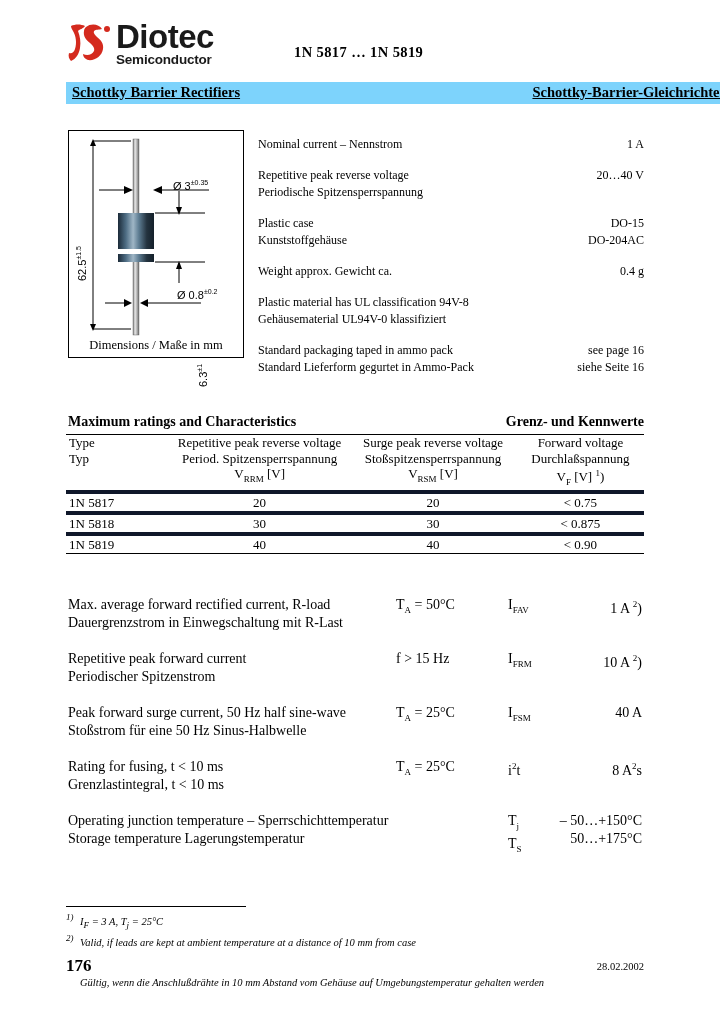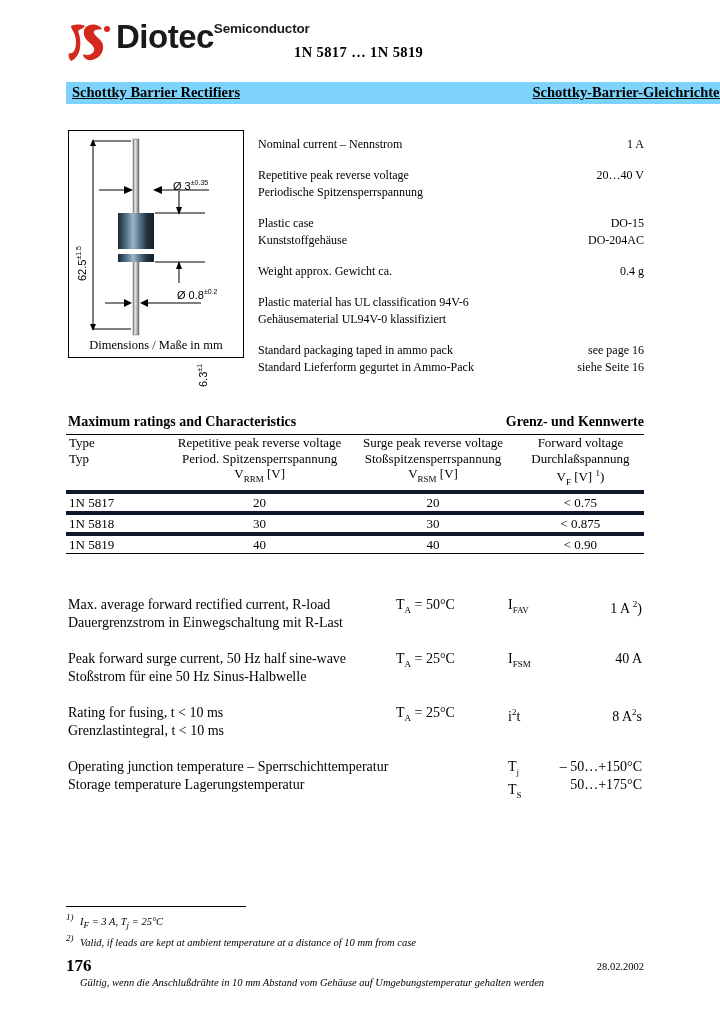"Diotec" .logo-words { flex-direction: none -> column }
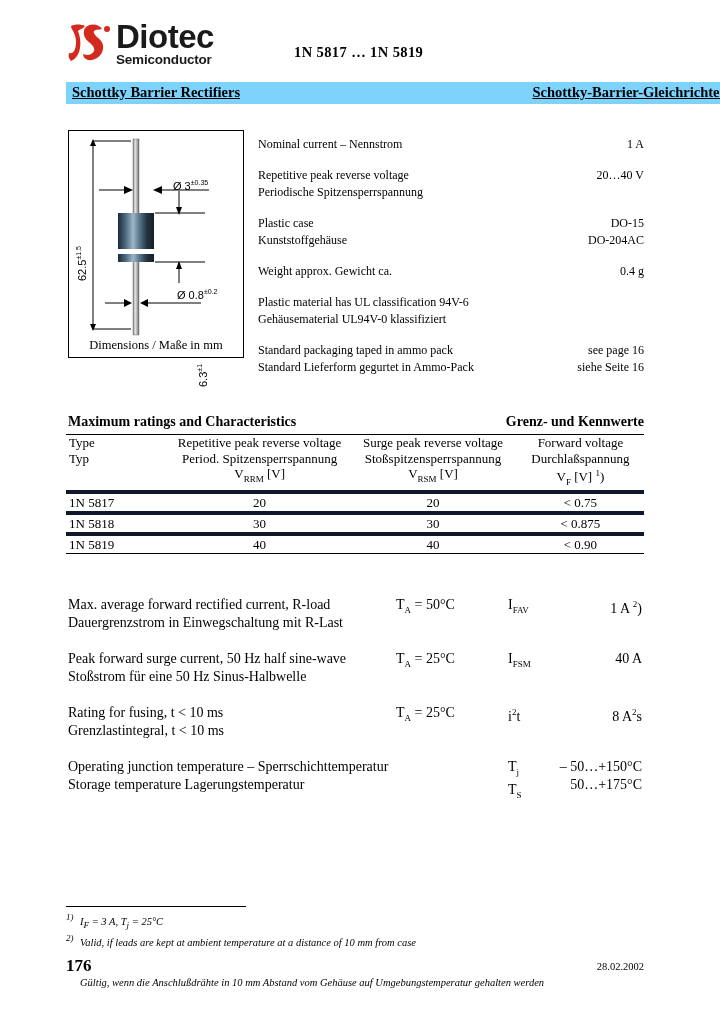"Plastic material has UL classification" span { text: 94V-6 -> 94V-8 }
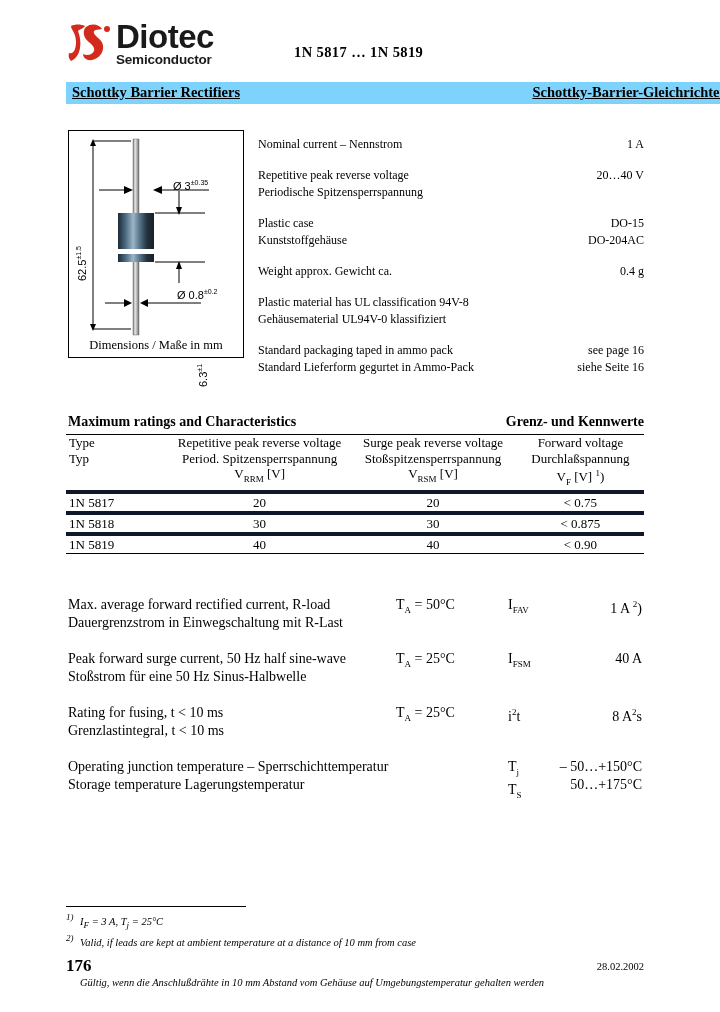"Repetitive peak forward current" div.lrow { html: none -> <div> <div>Repetitive peak forward current Periodischer Spitzenstrom</div> <div>f &gt; 15 Hz</div> <div>I<sub>FRM</sub></div> <div>10 A <sup>2</sup>)</div> </div> }
